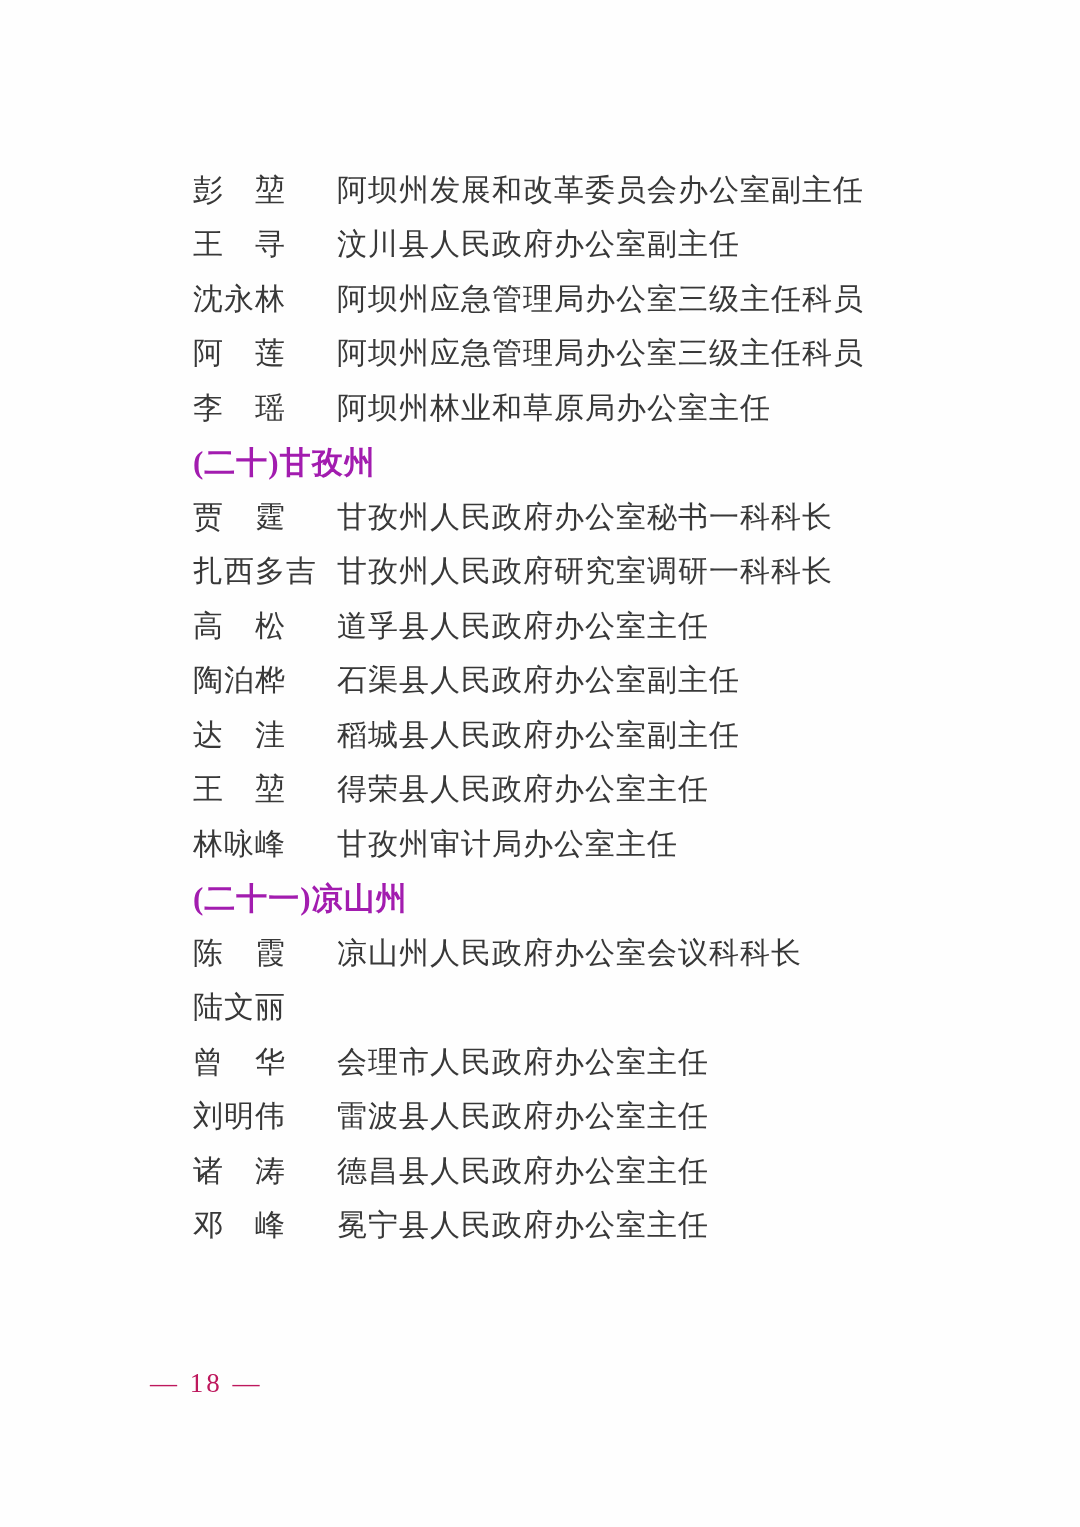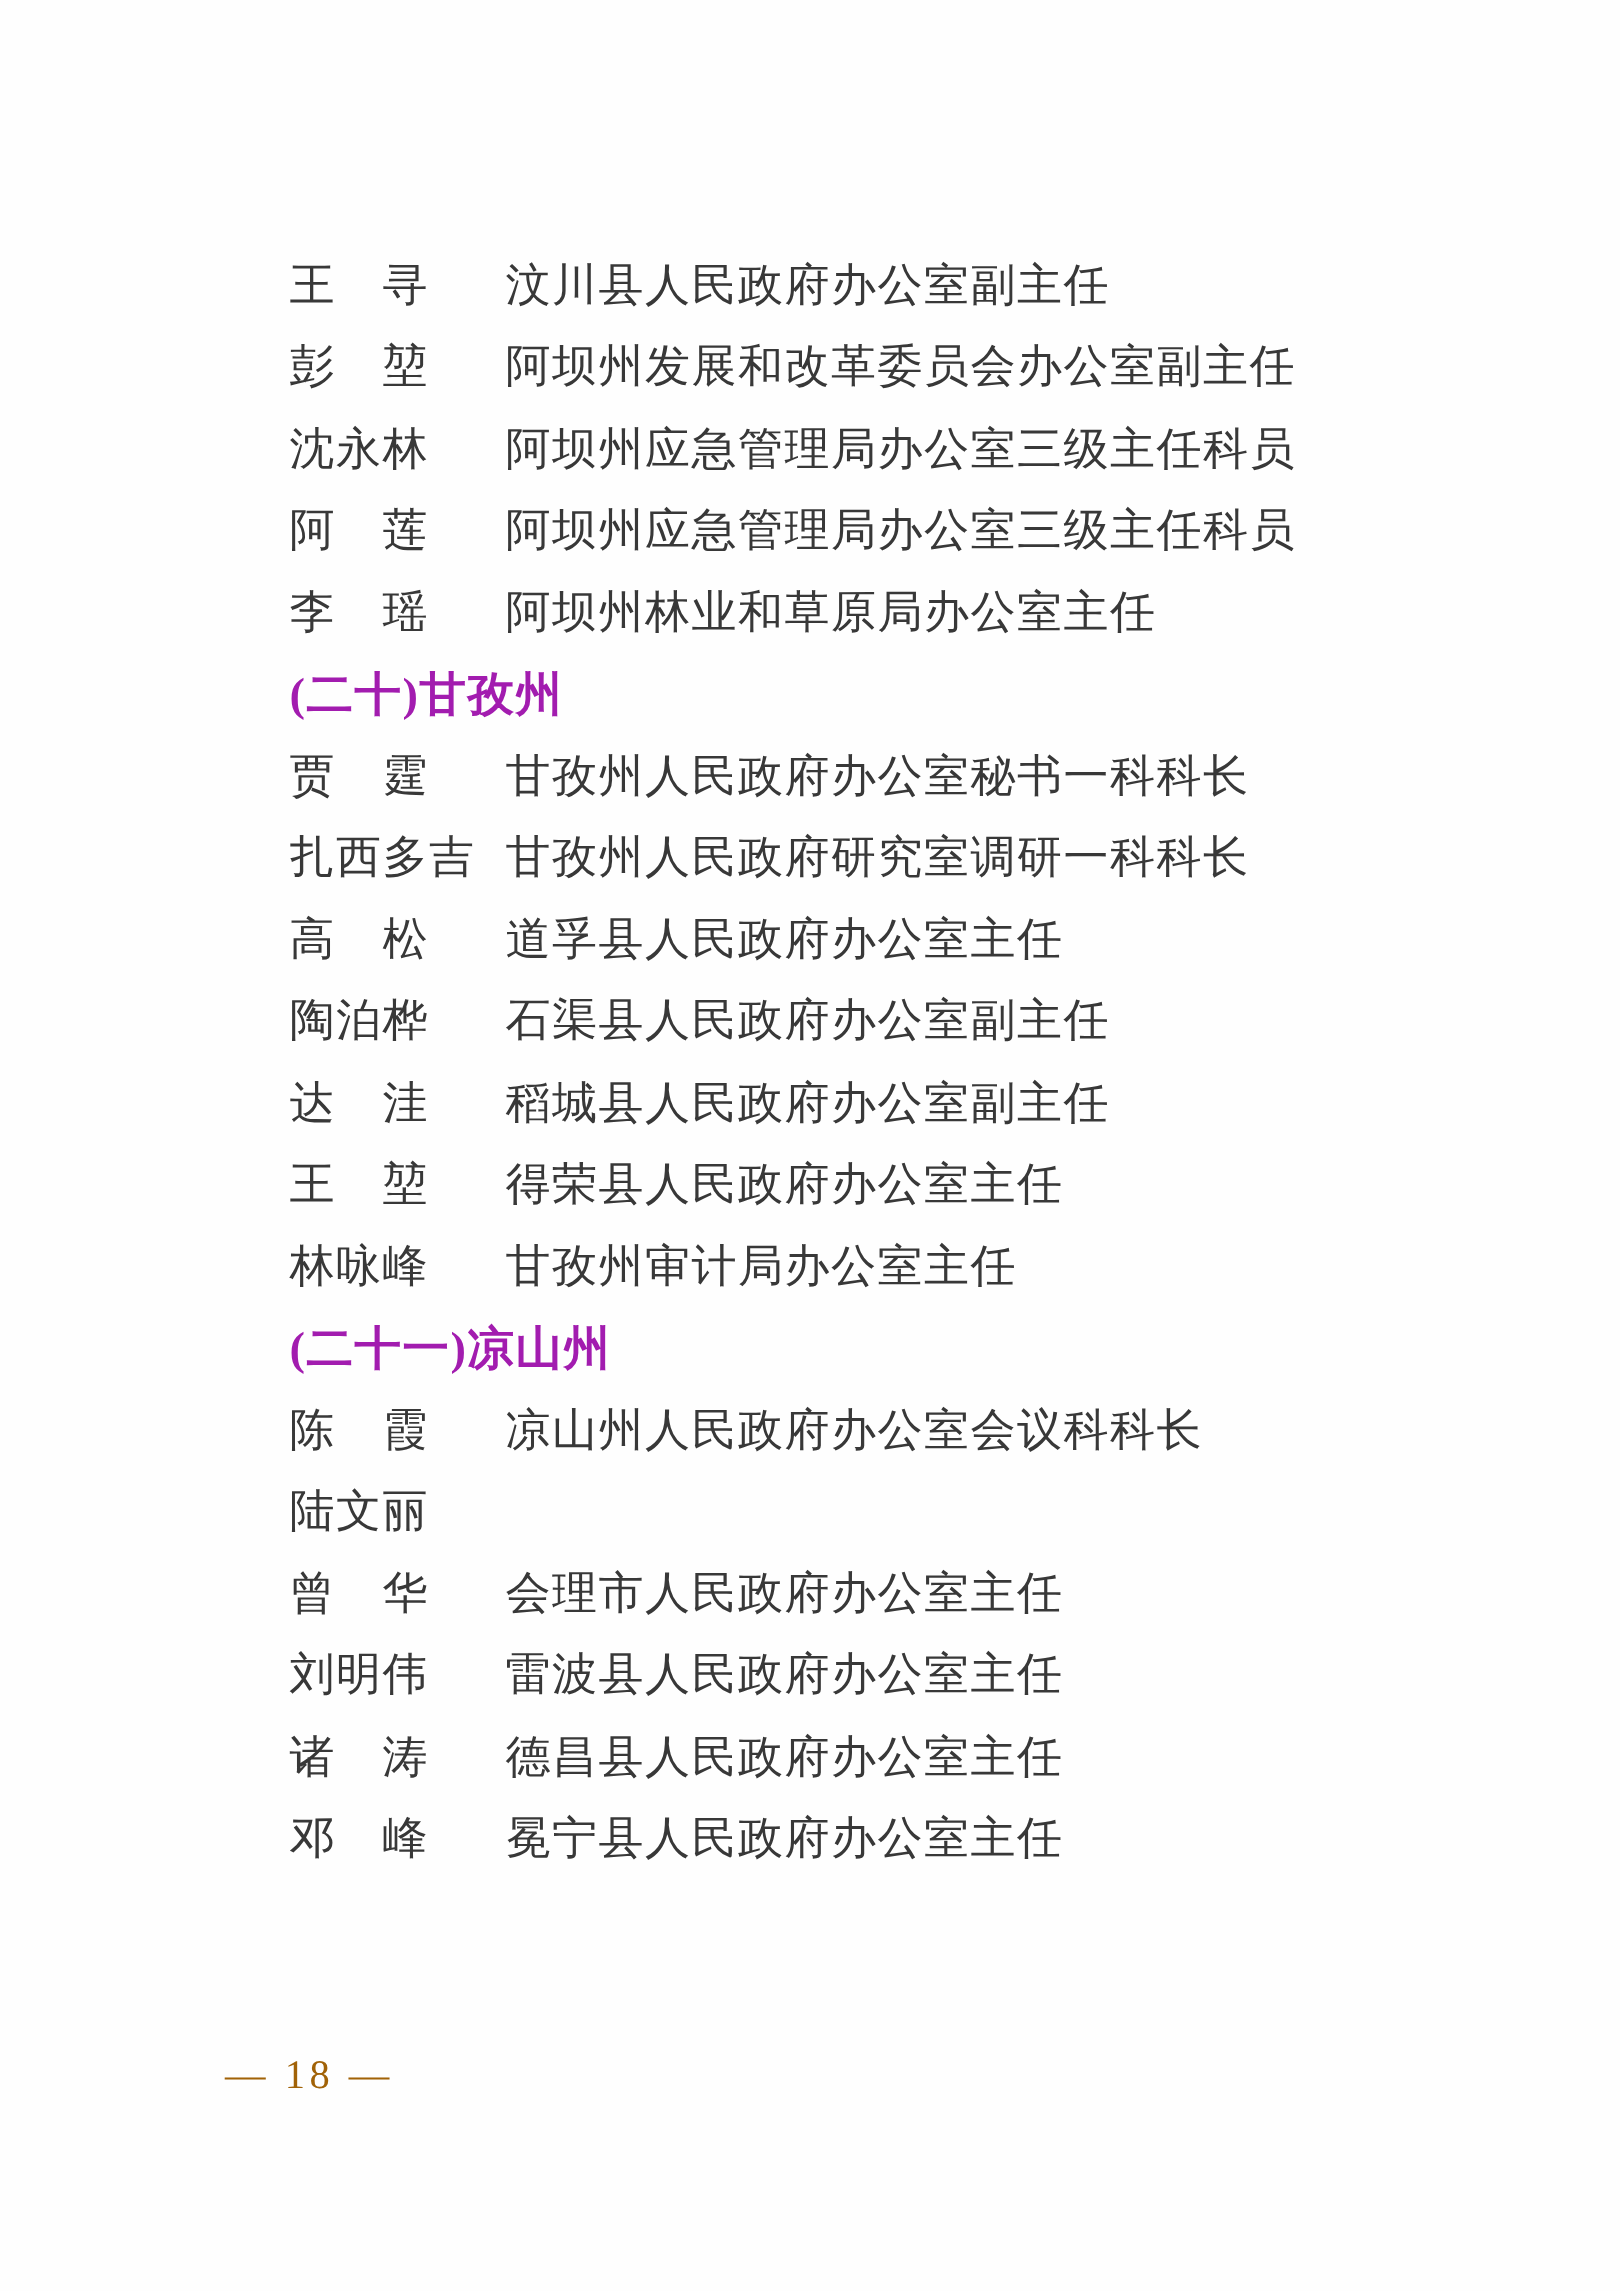"王 寻" div.row { order: before "彭 堃" -> after "彭 堃" }
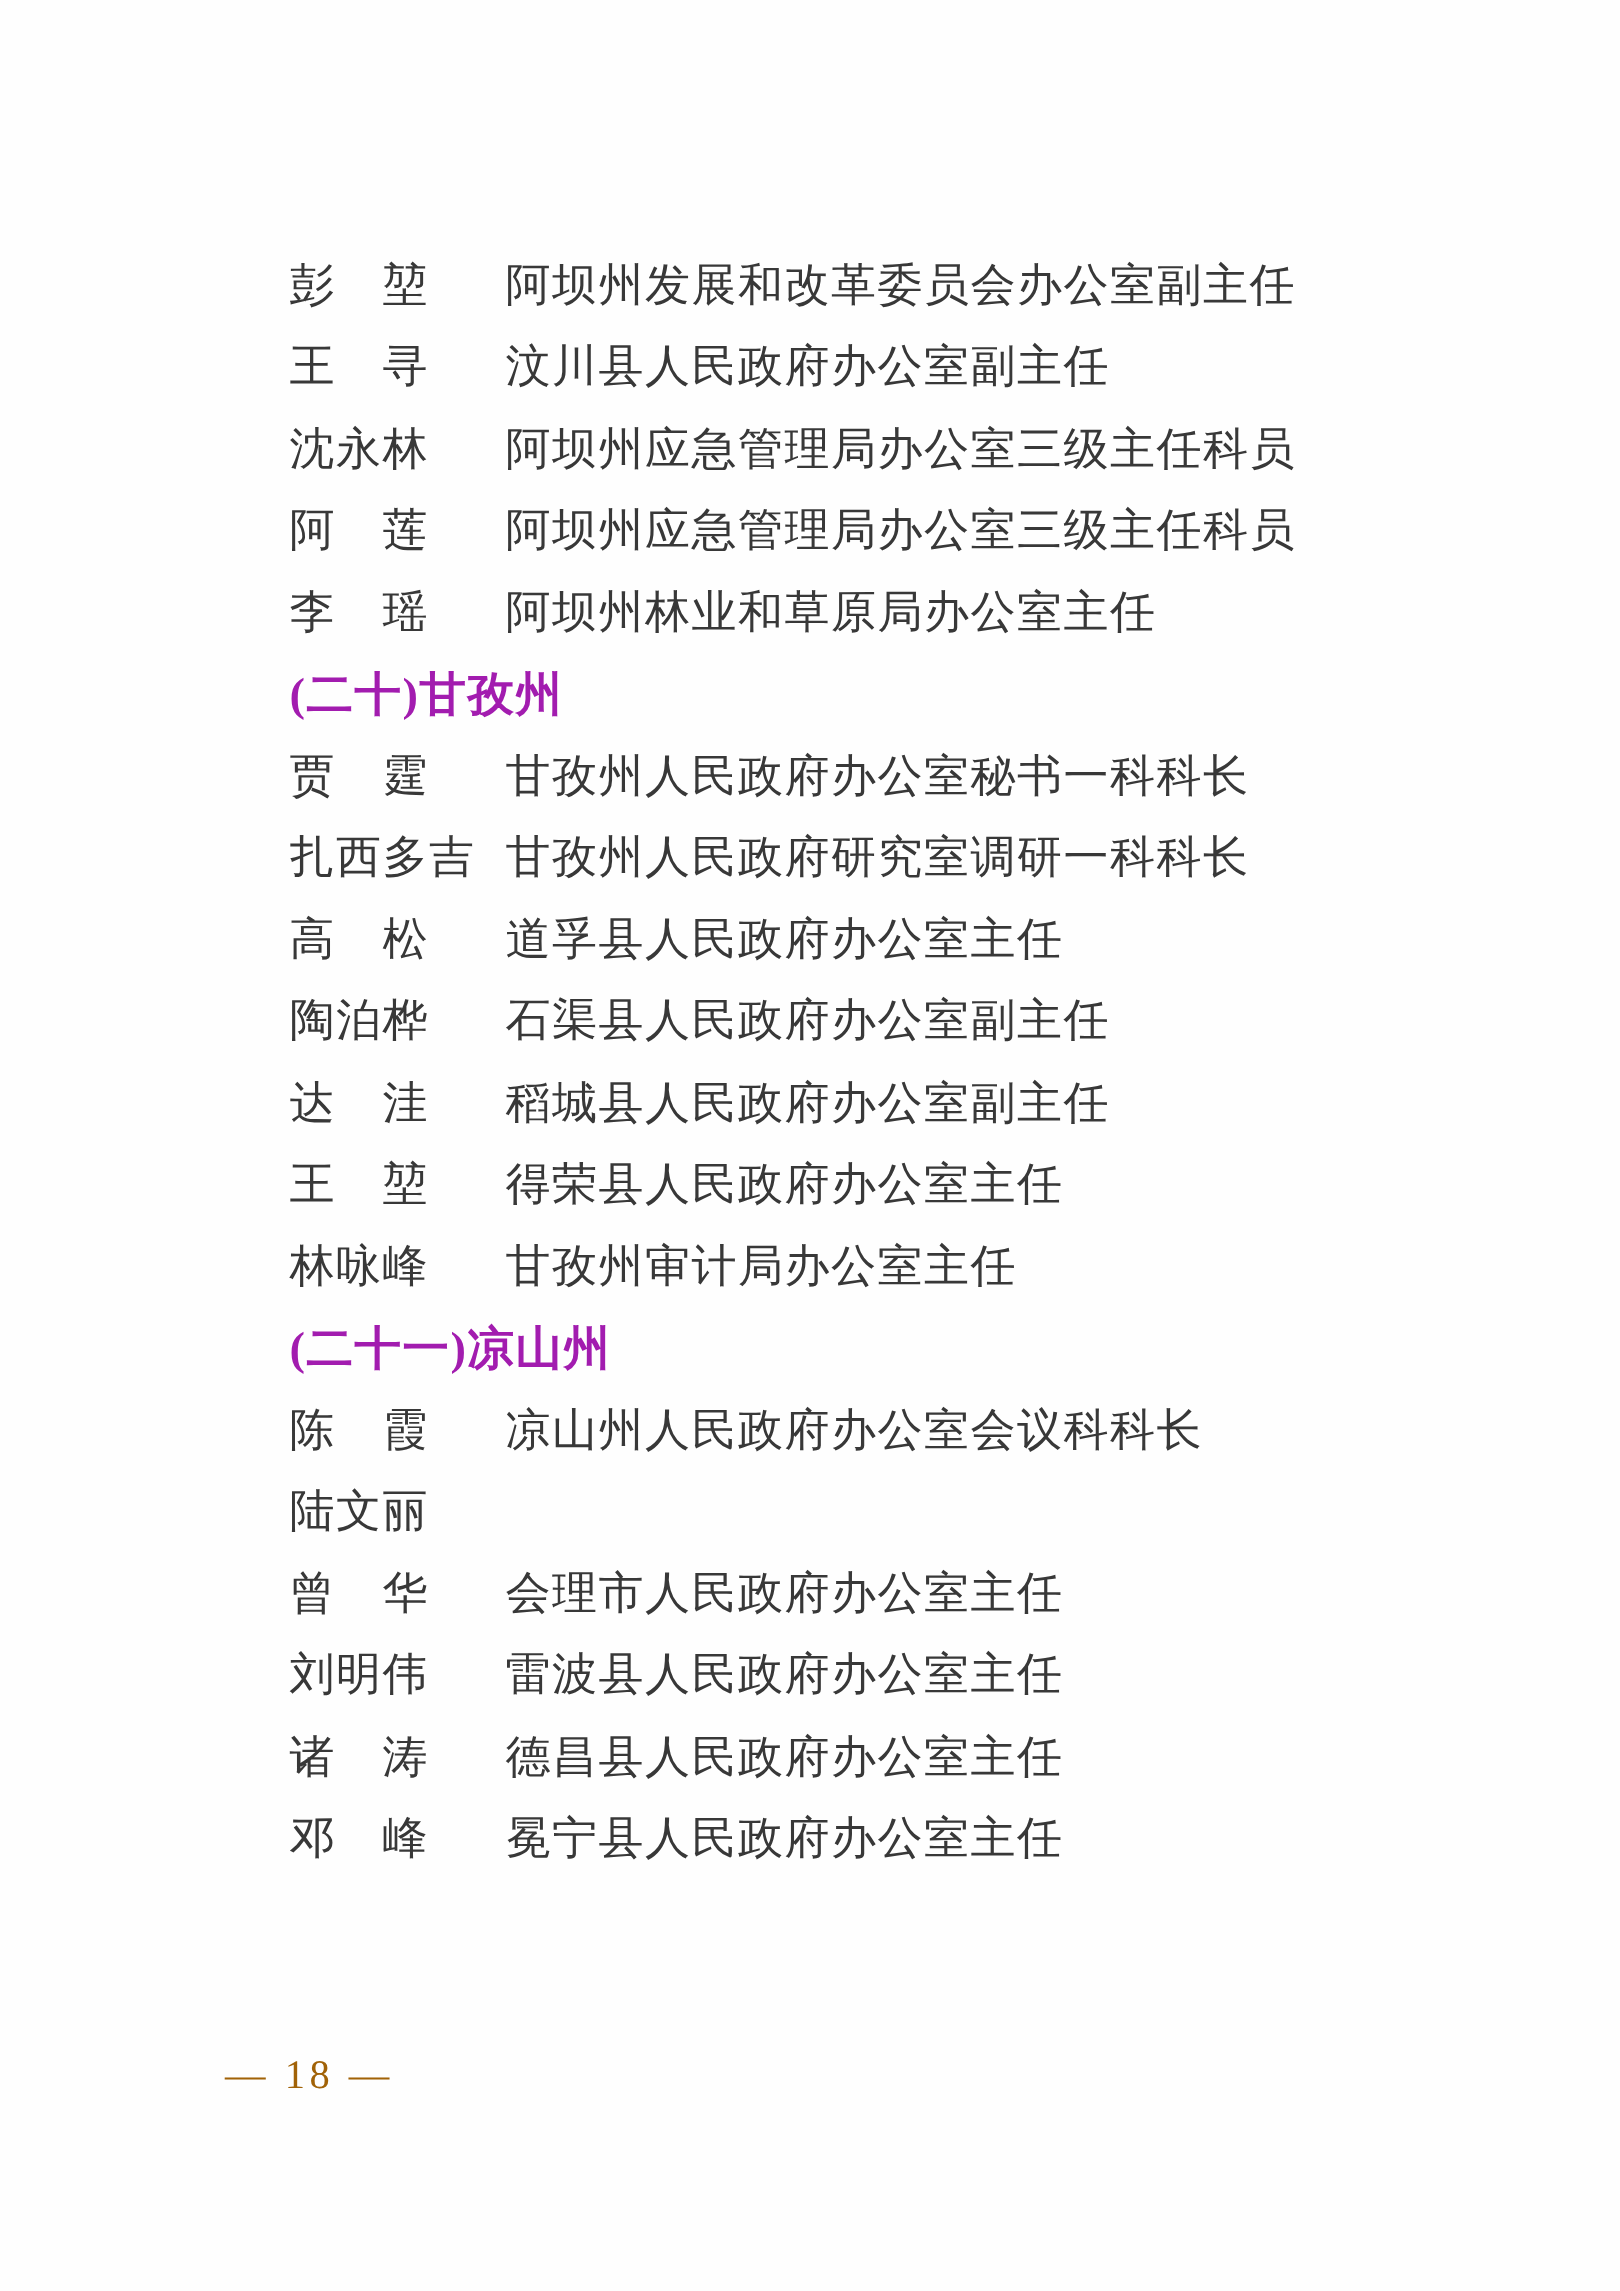"— 18 —" .page-footer { color: #a16207 -> #be185d }
